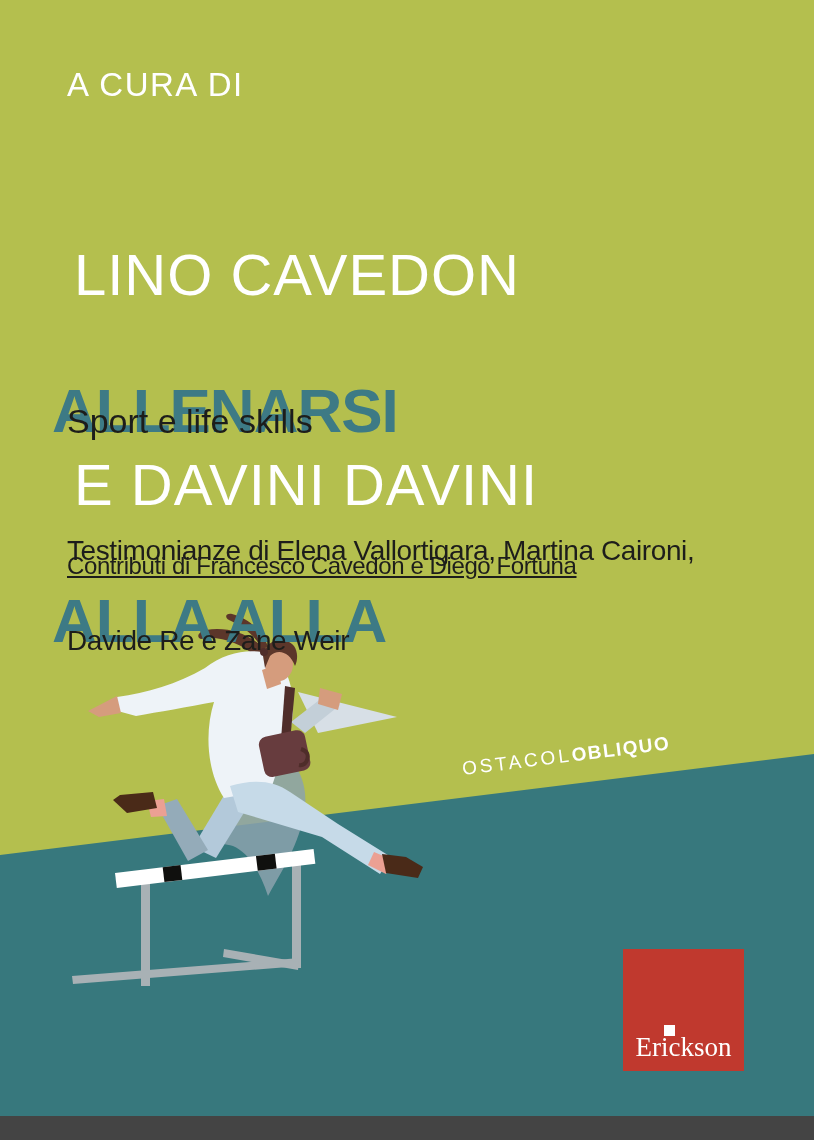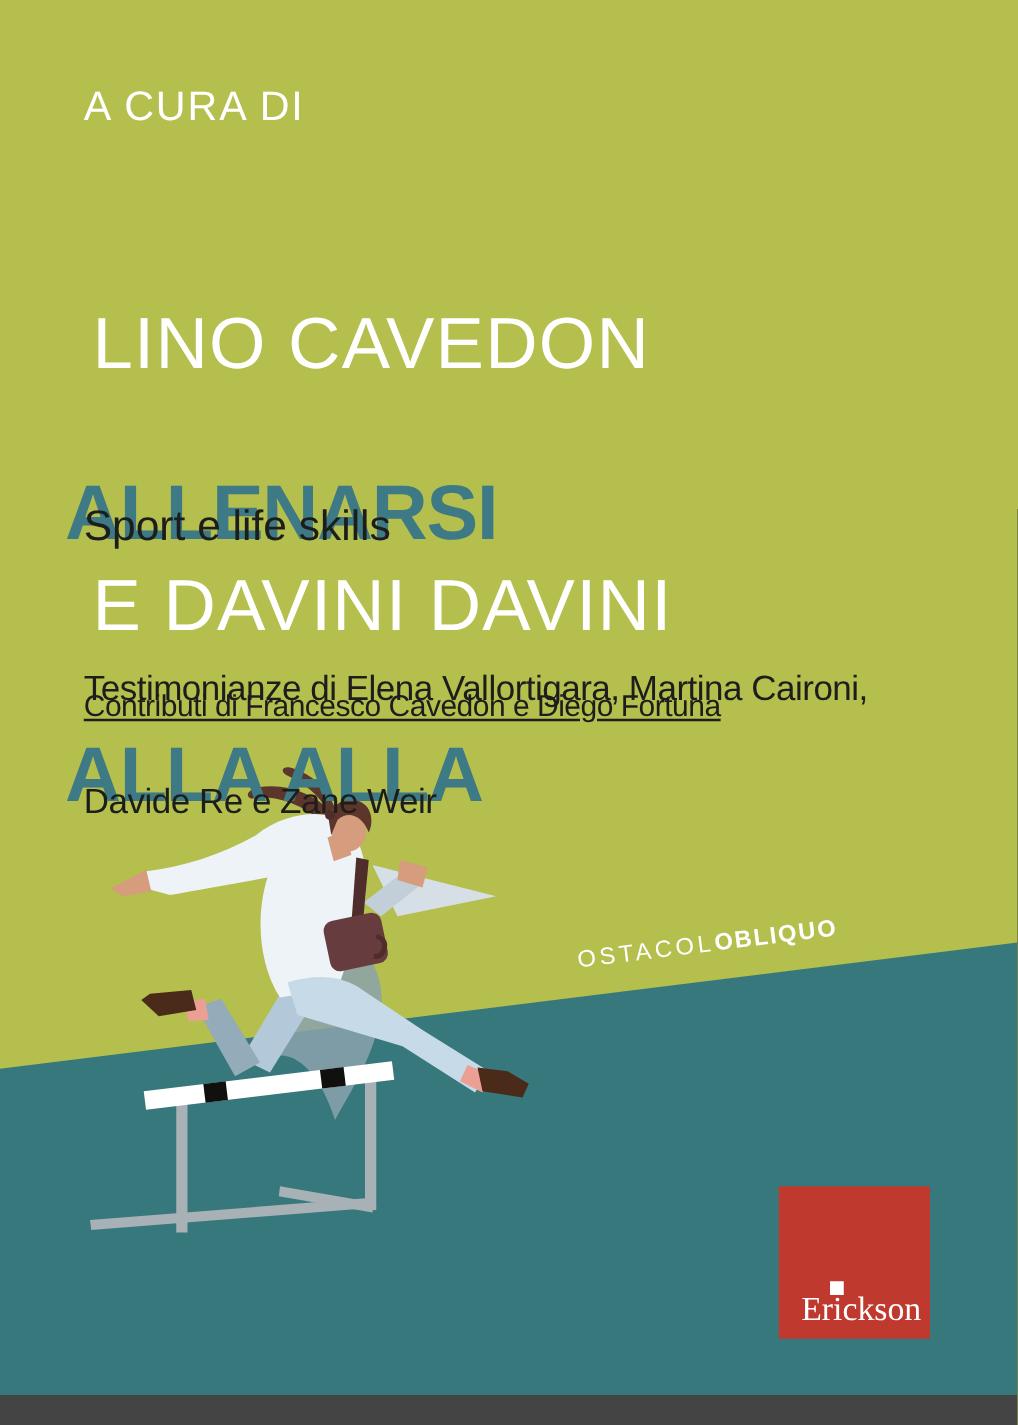"Erickson" .erickson .e-name { left: 18px -> 0; text-align: left -> center }
